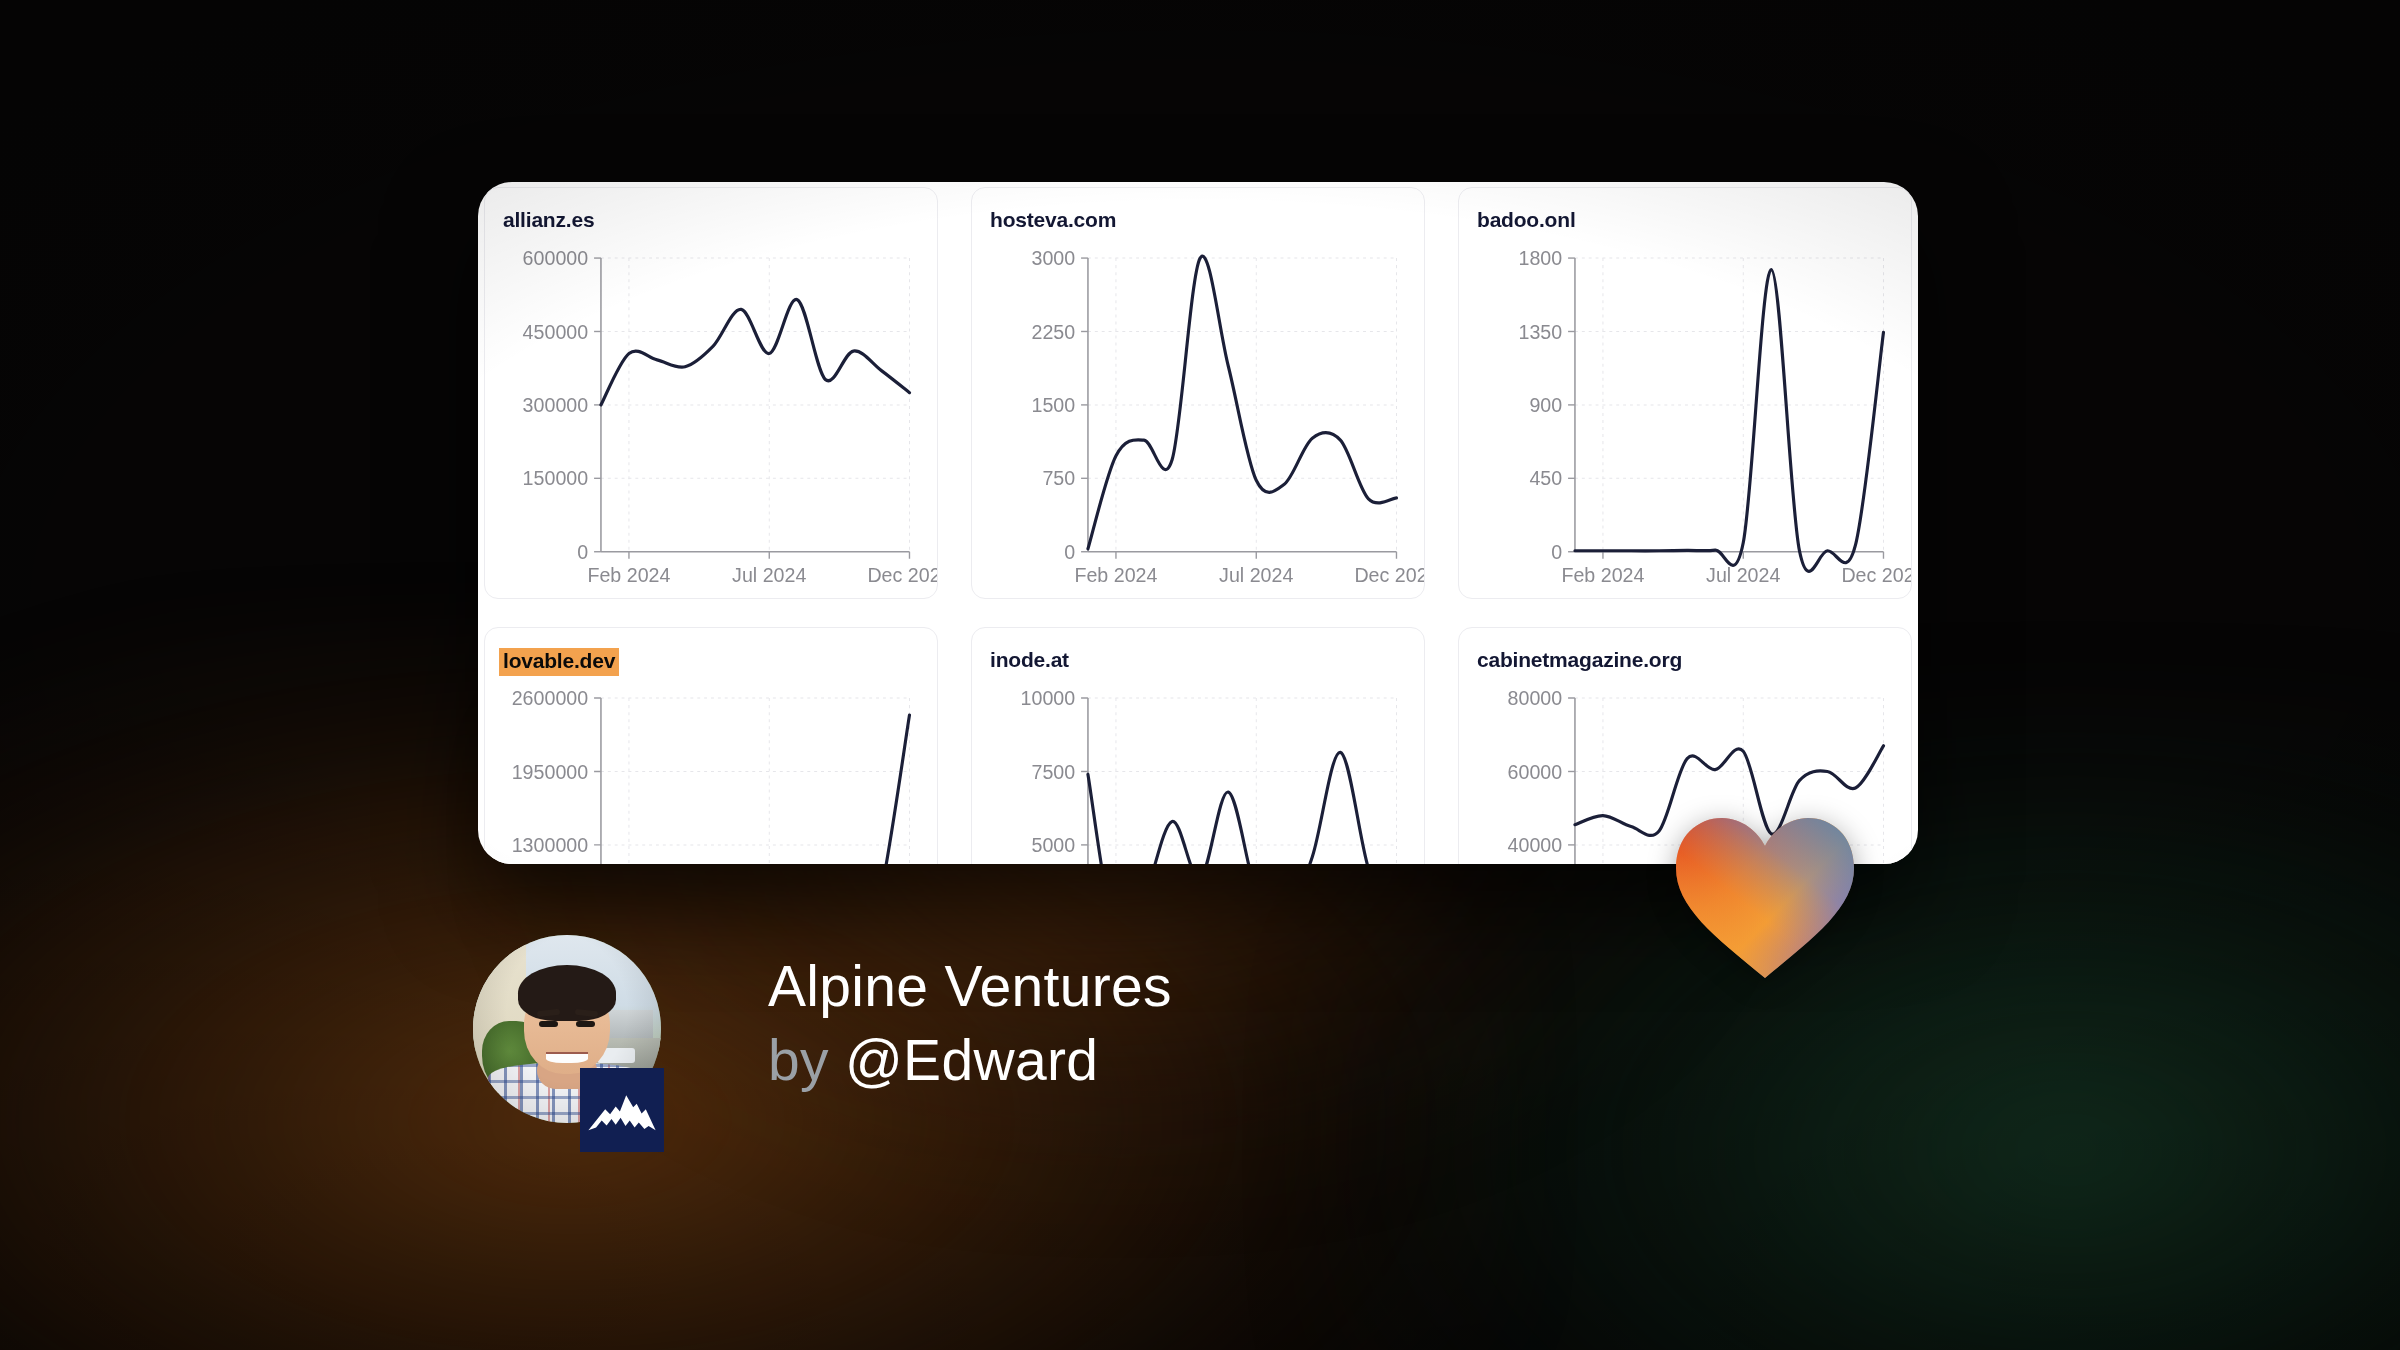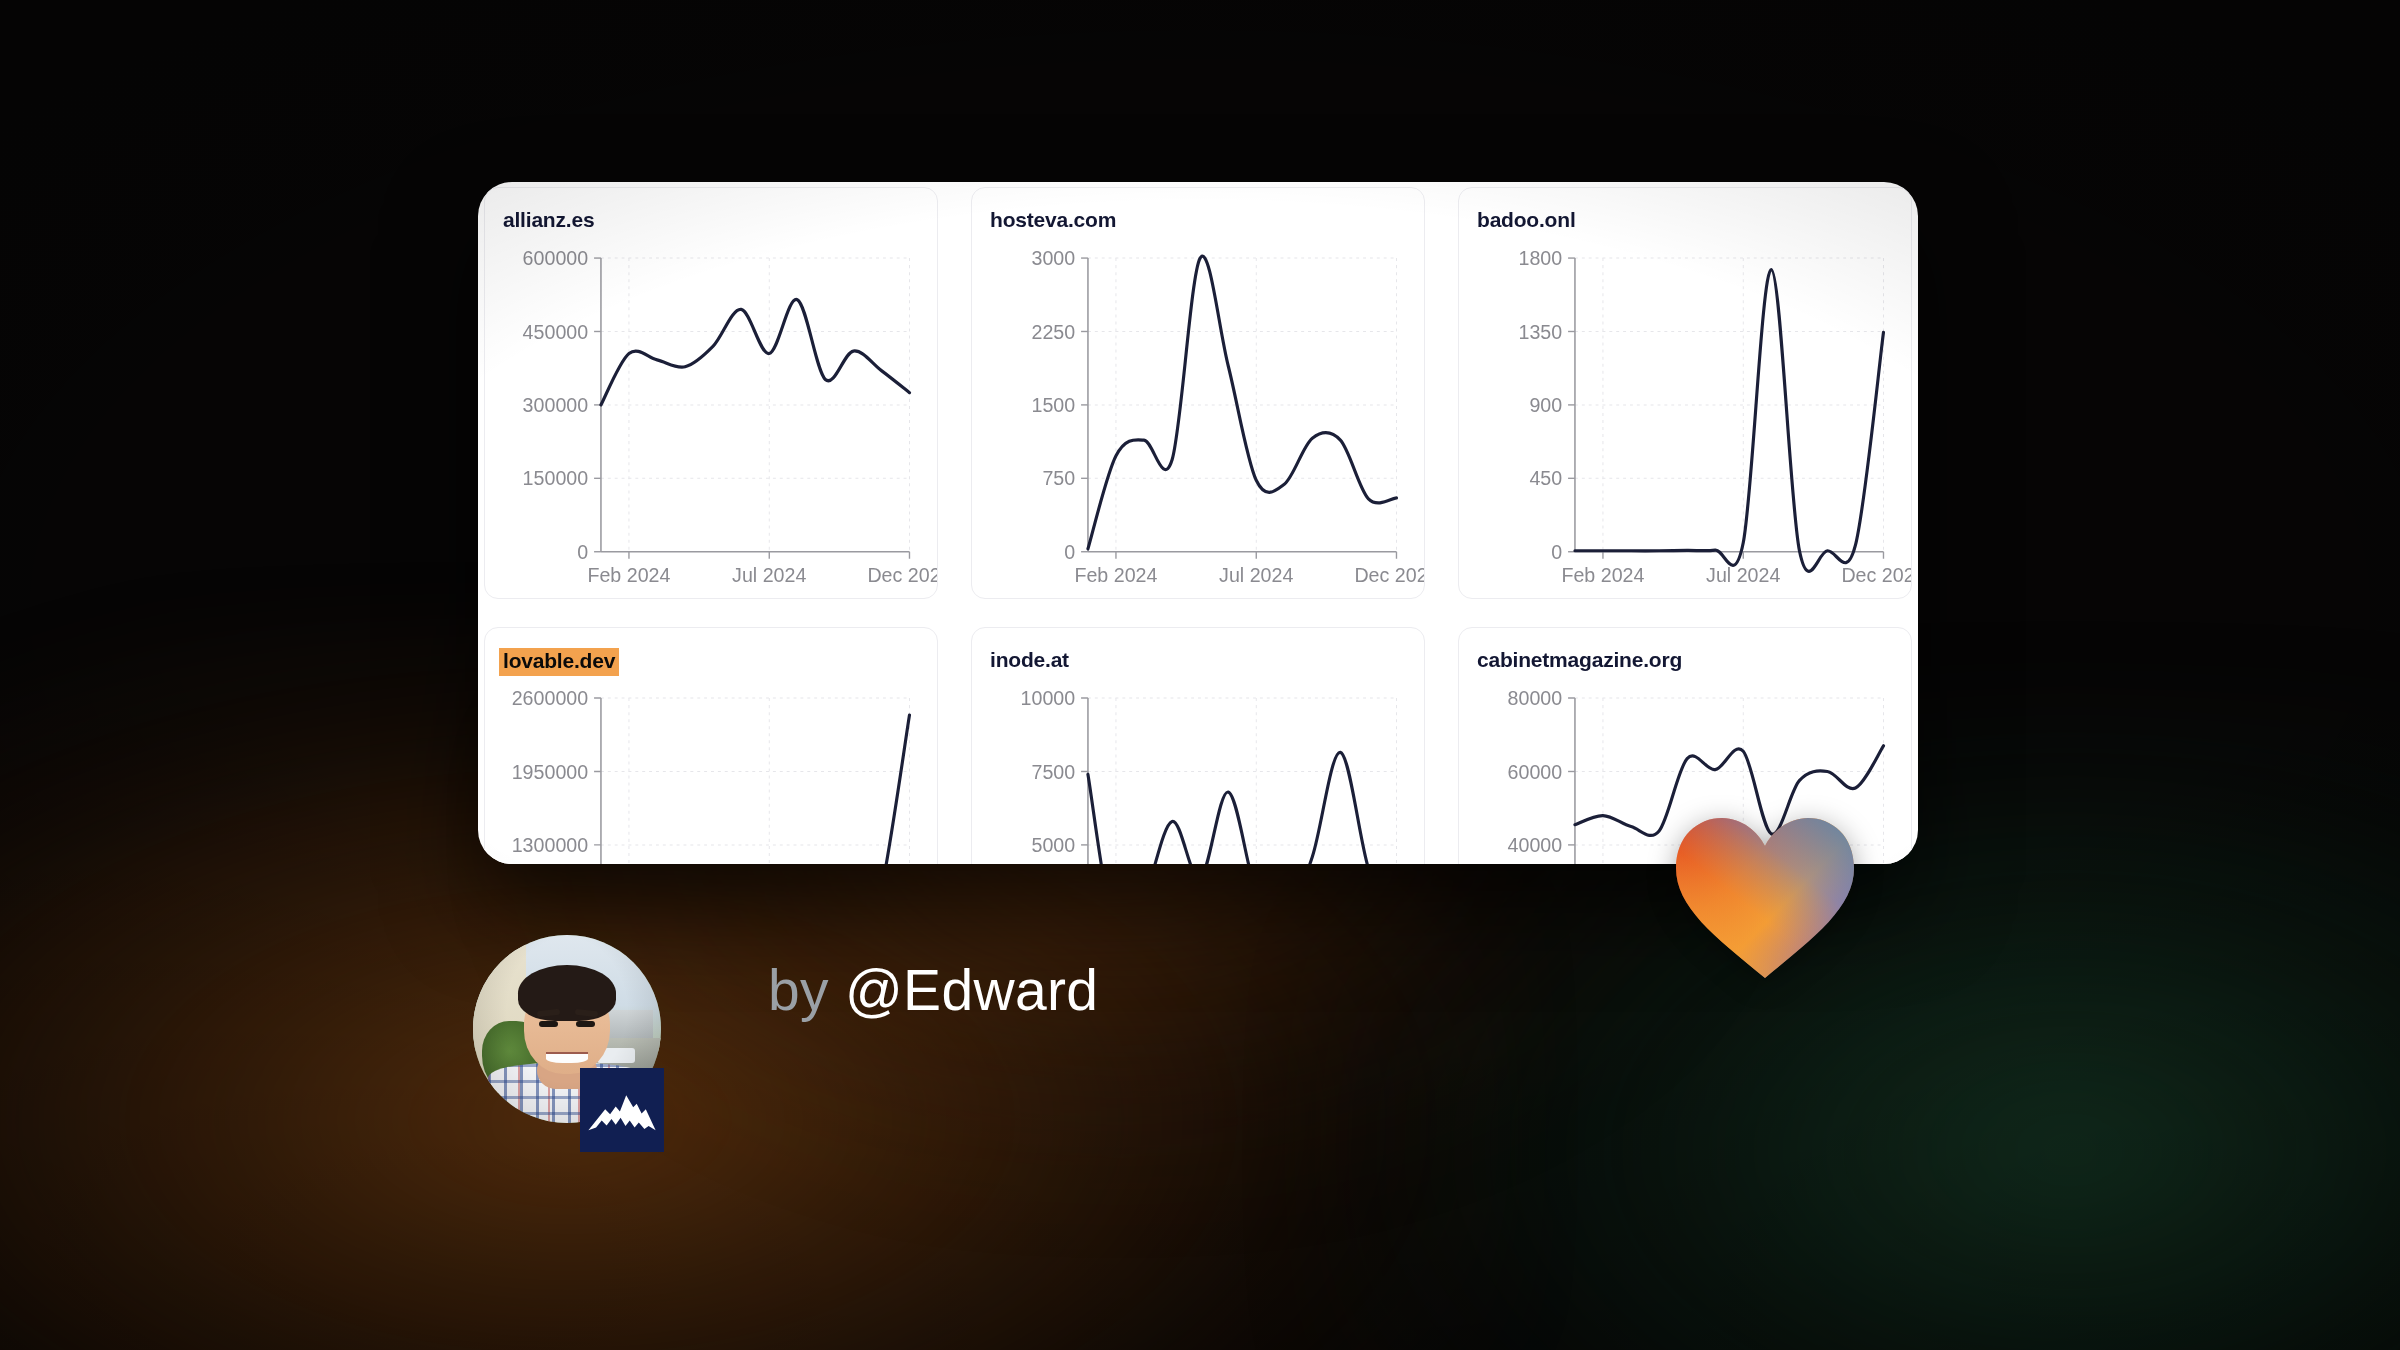"Alpine Ventures" div.line1 { html: none -> <div>Alpine Ventures</div> }
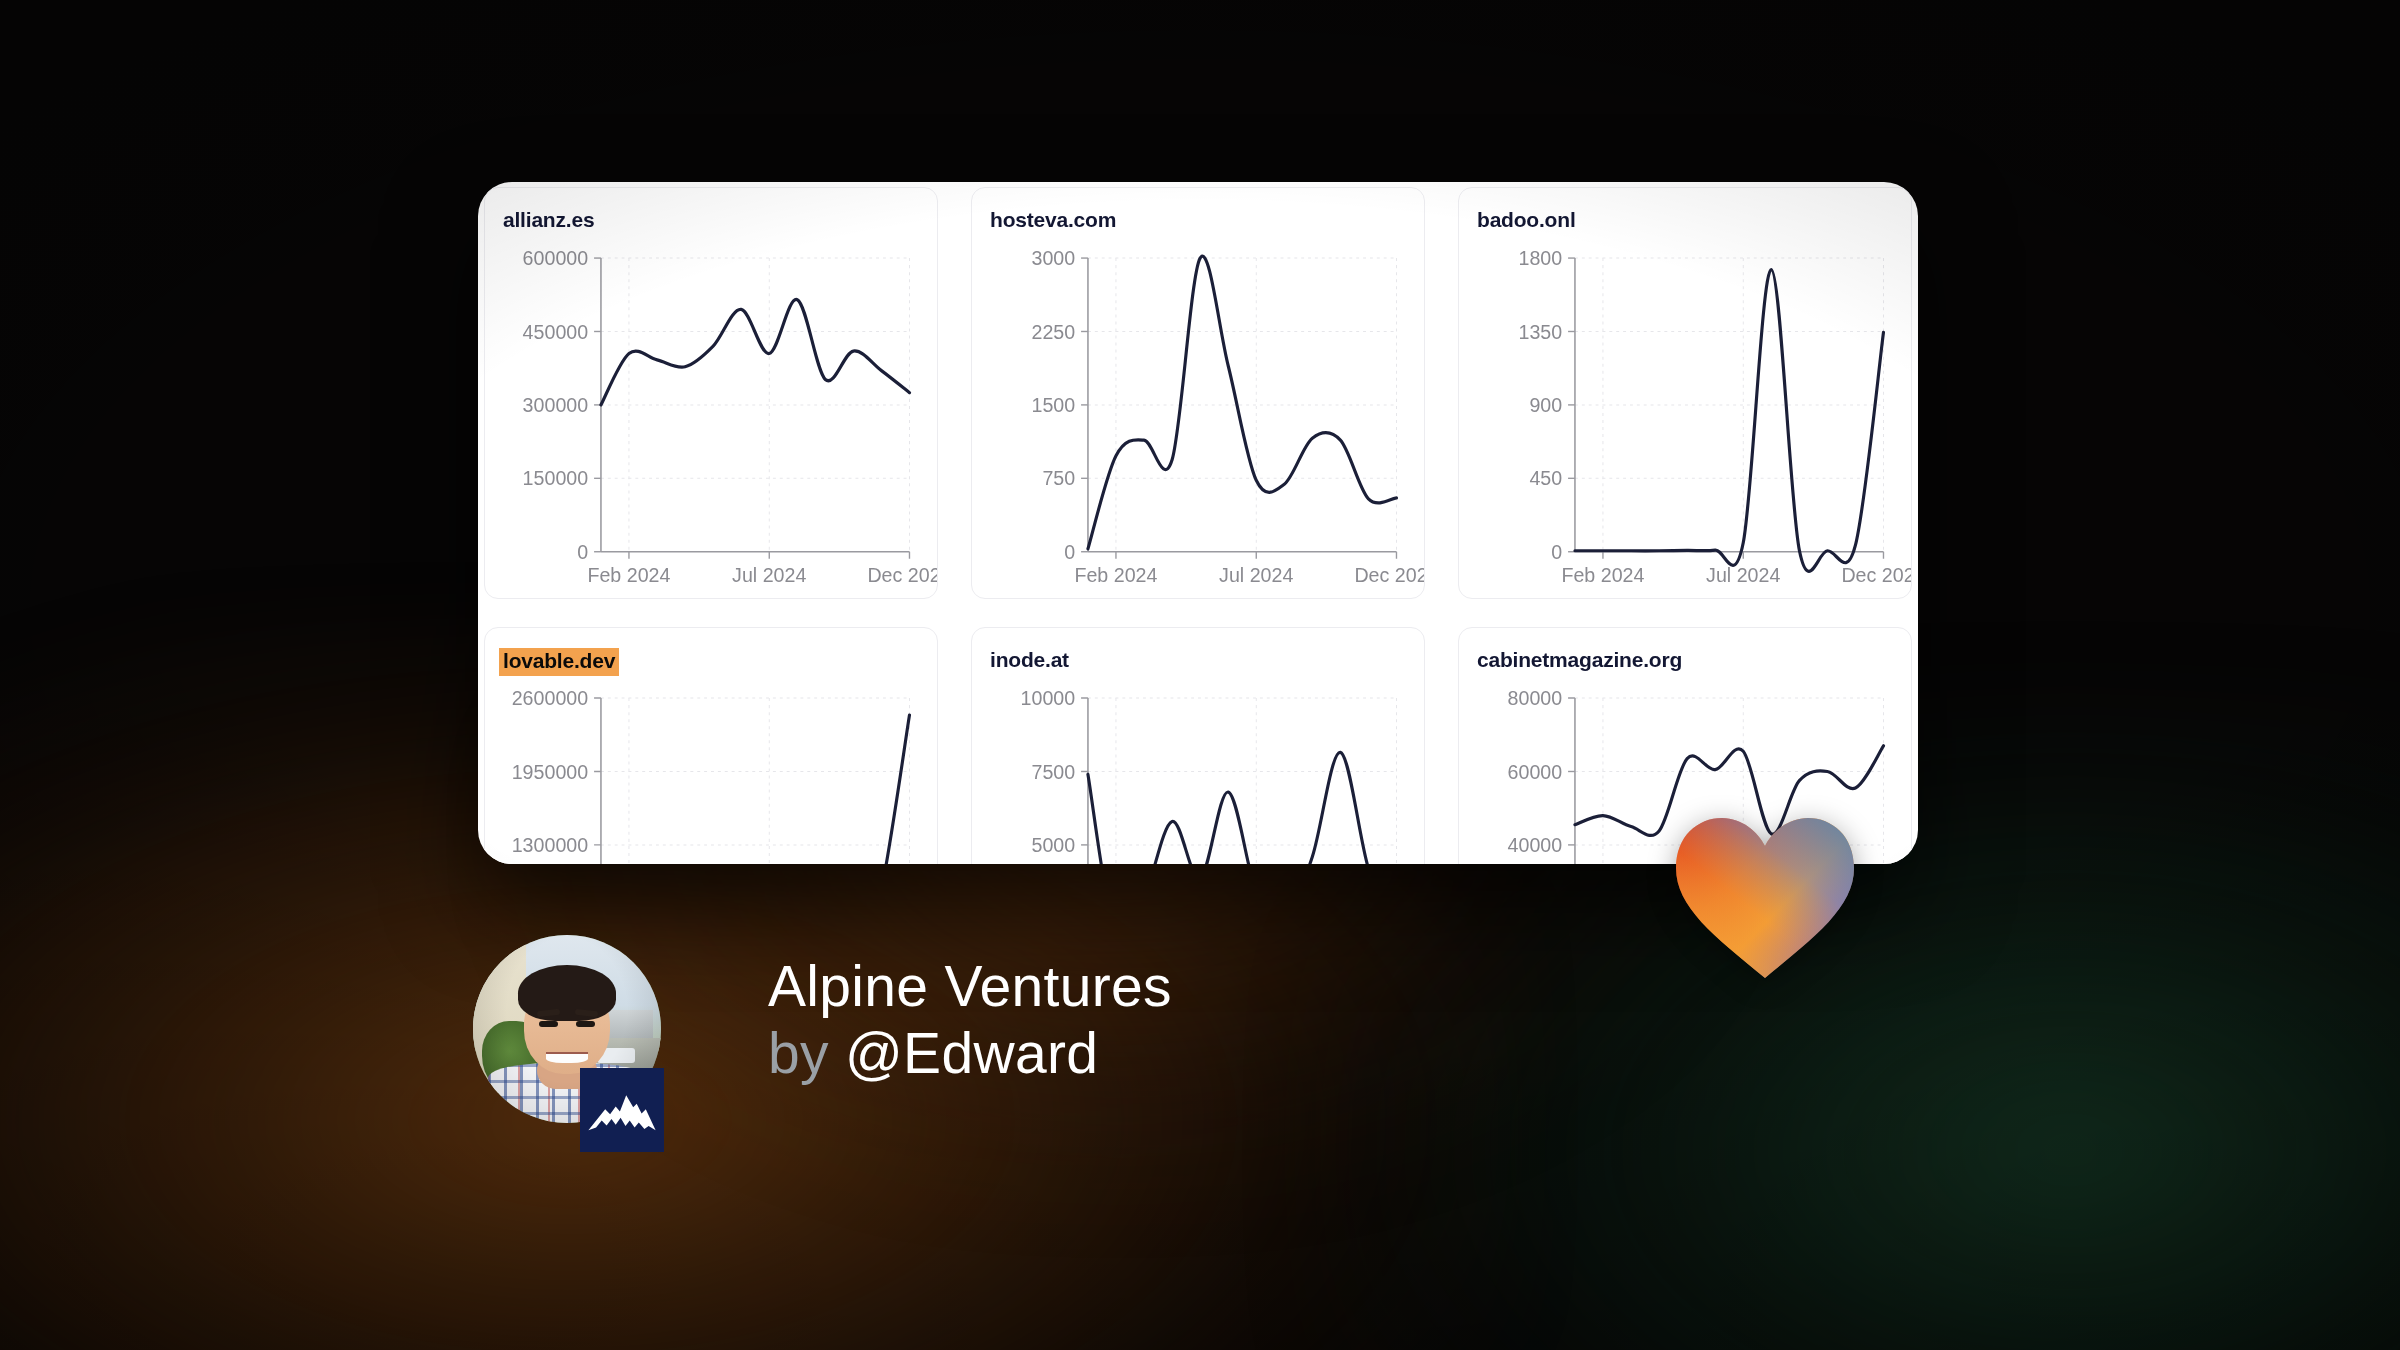"by @Edward" .line2 { margin-top: none -> 7px }
